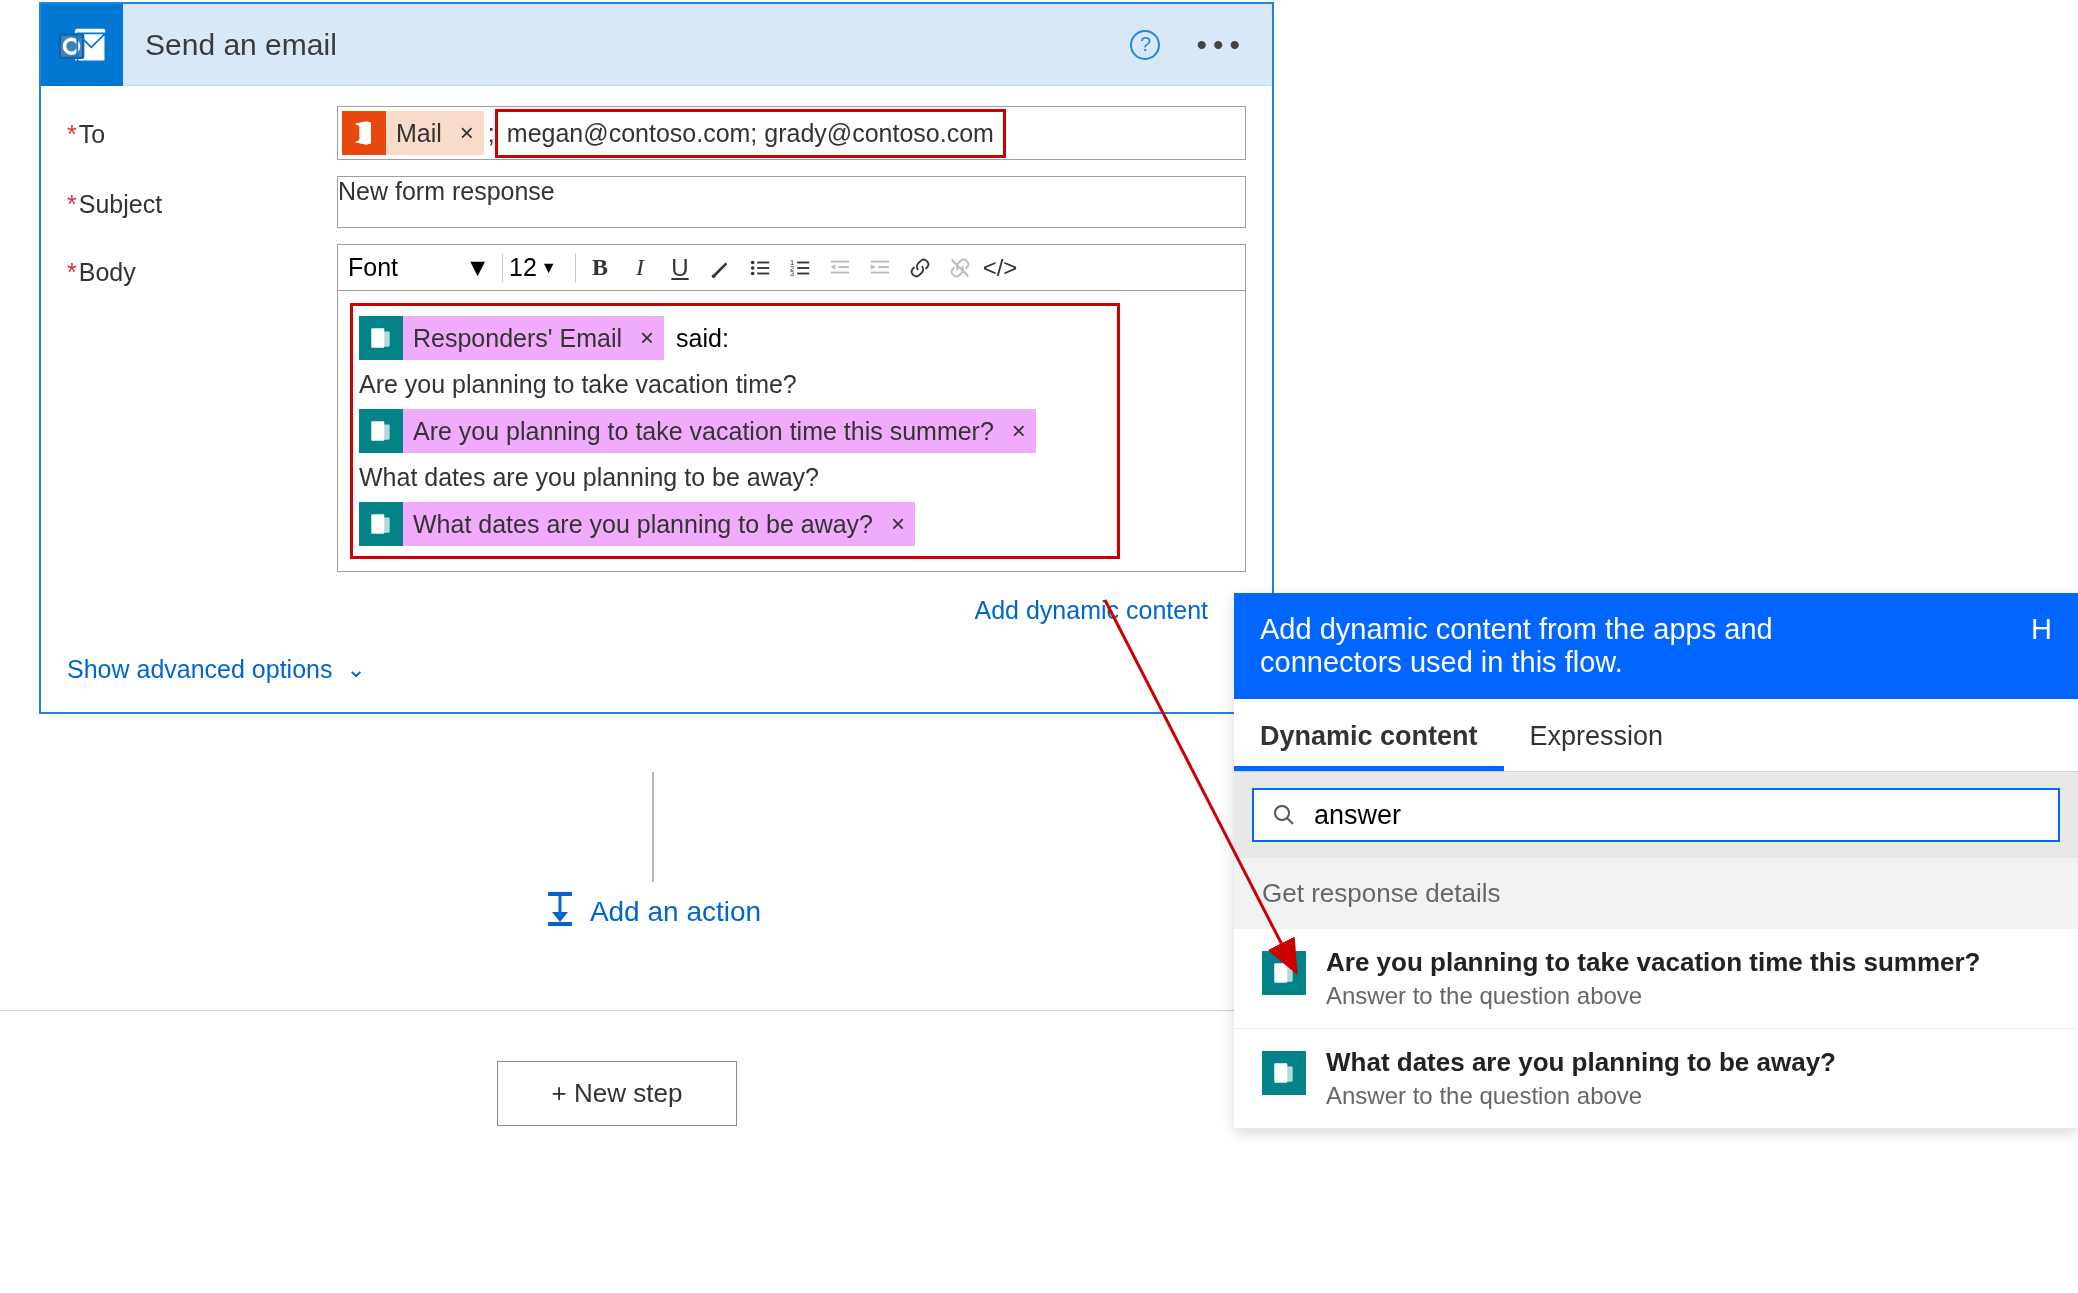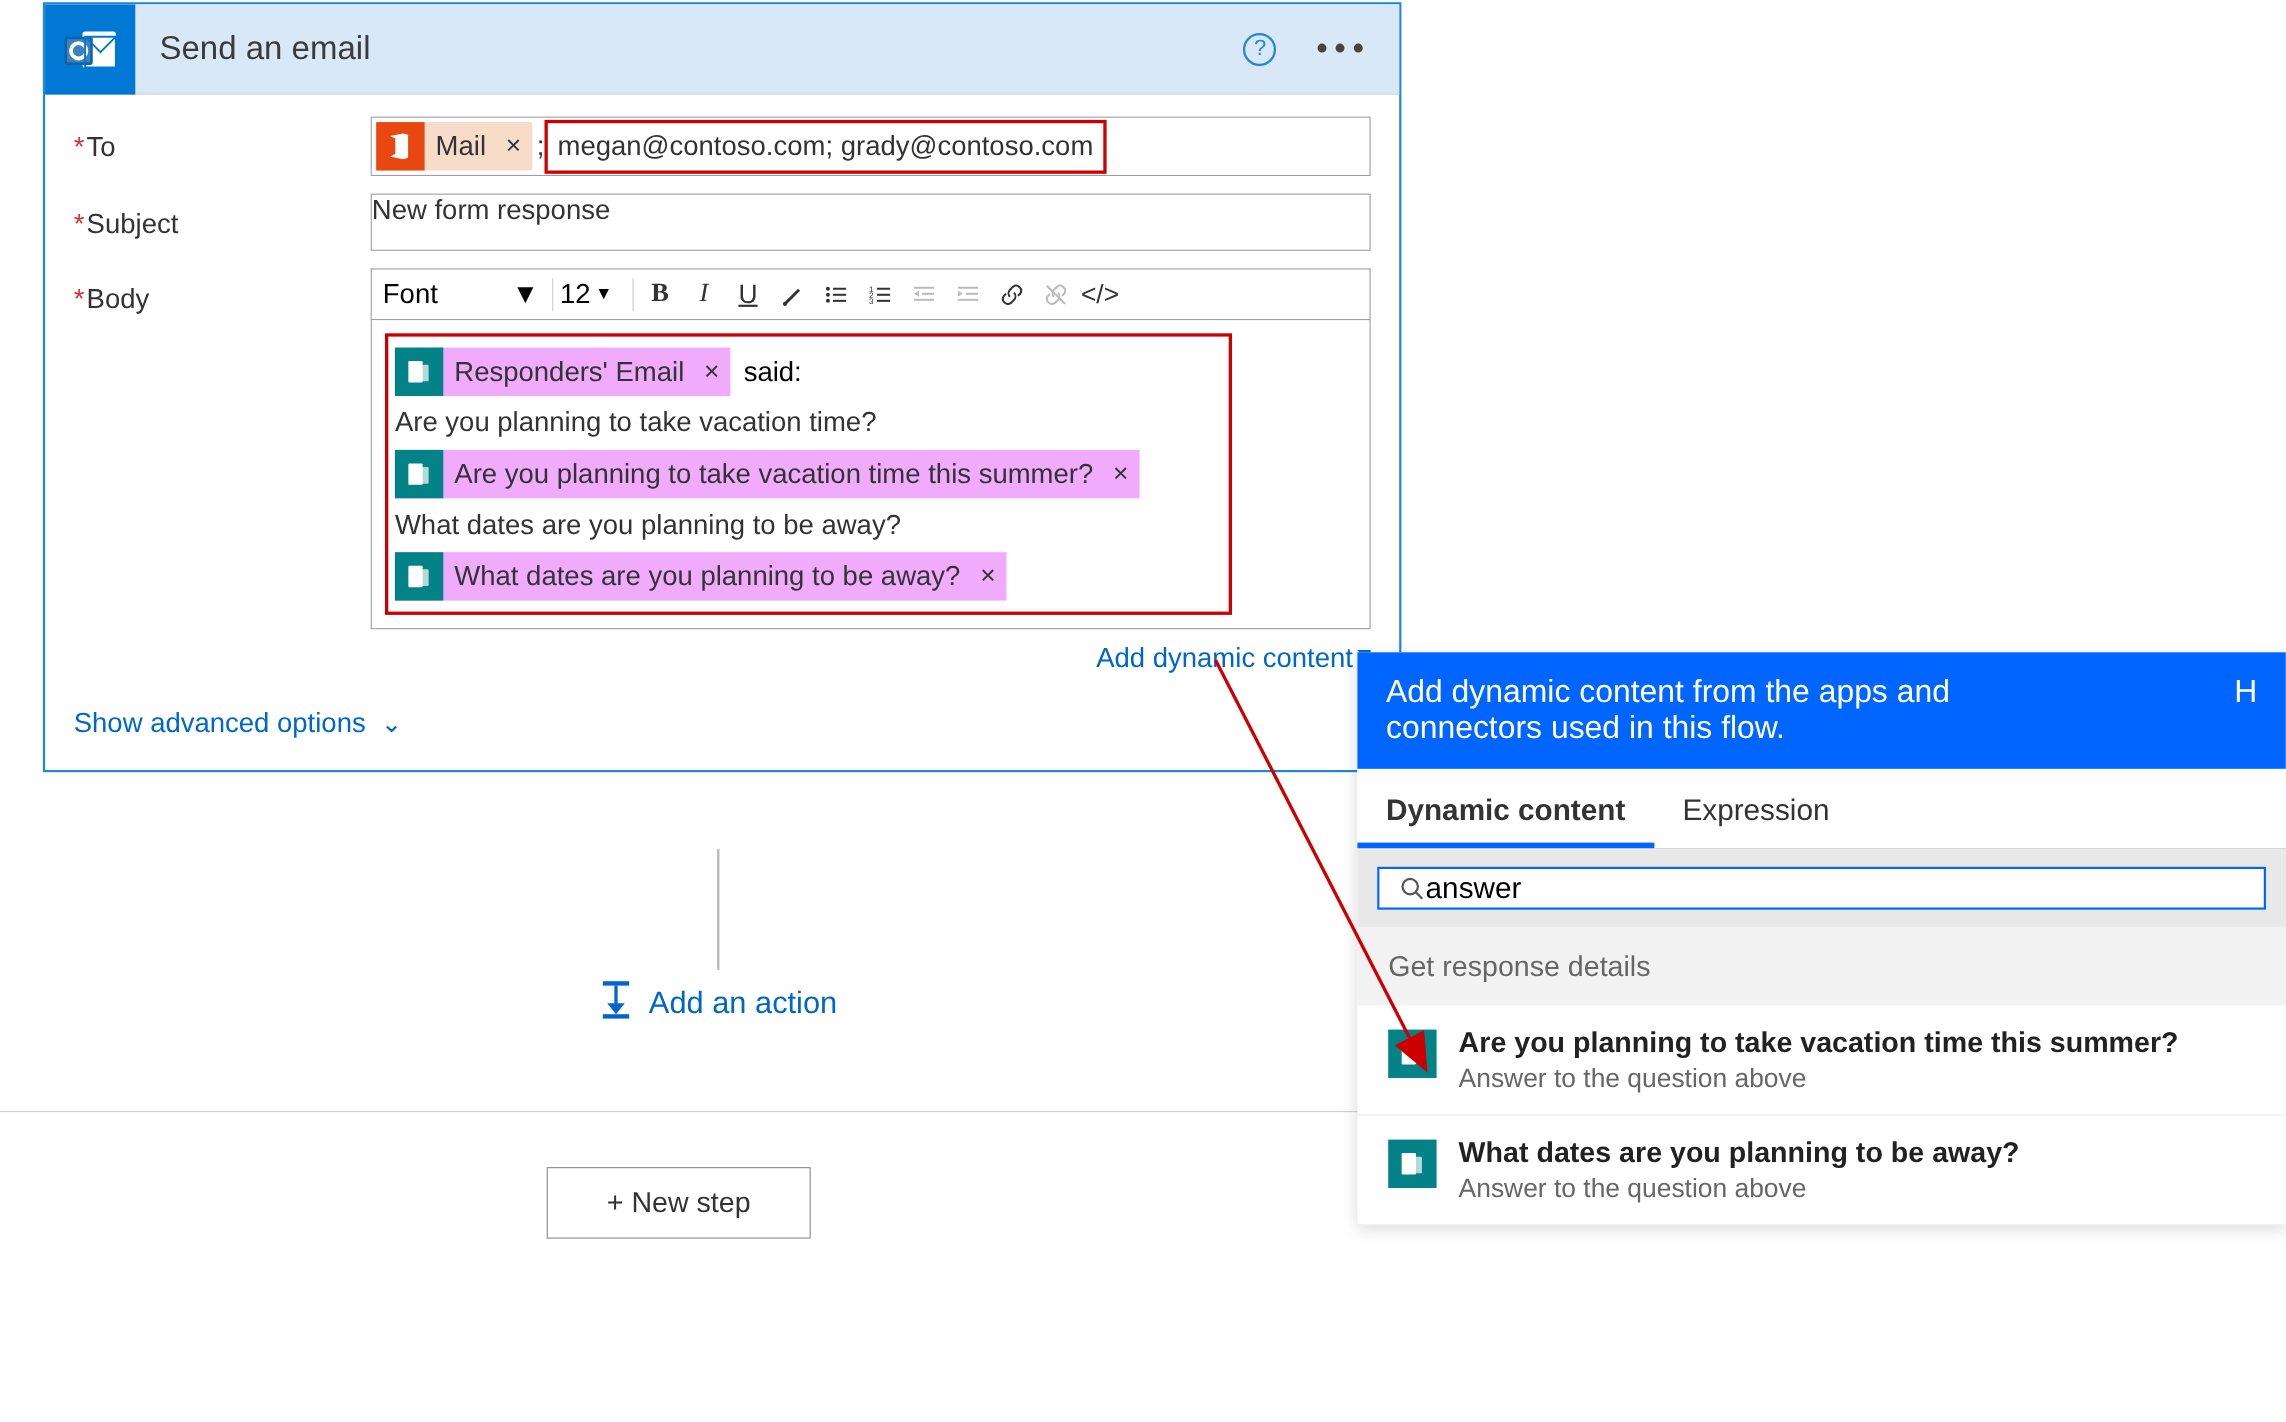"Add dynamic content" .add-dynamic-link { gap: 4px -> 26px; margin-top: 12px -> 24px }
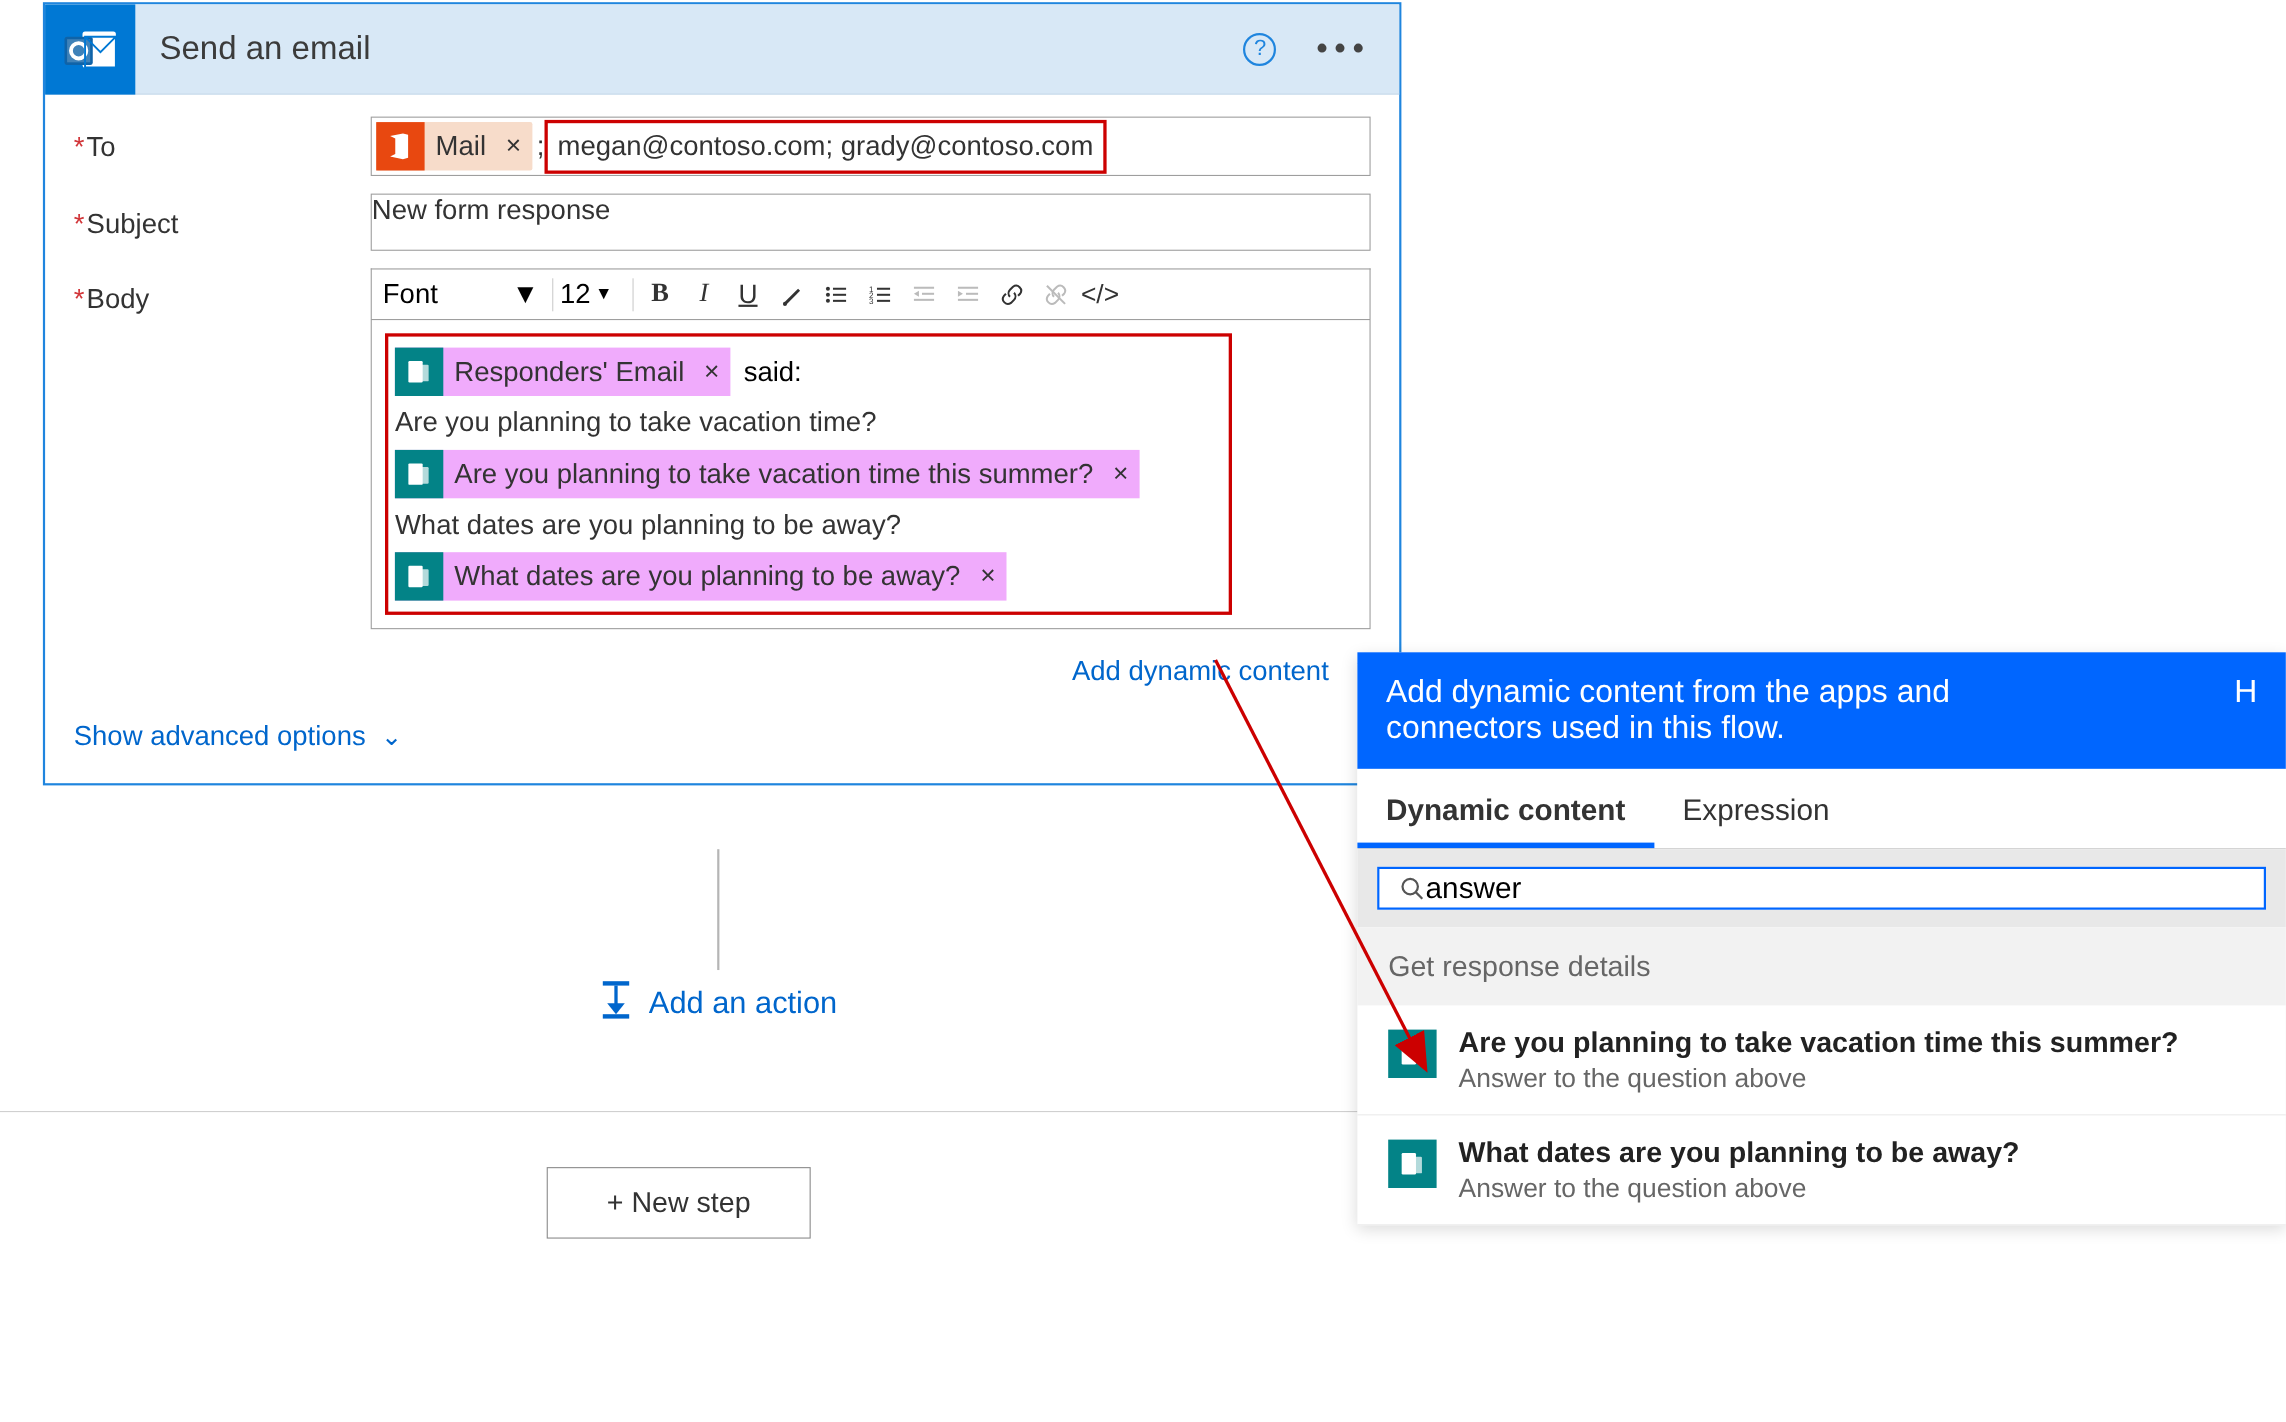"answer" .dp-search { gap: none -> 18px; height: 39px -> 54px }
